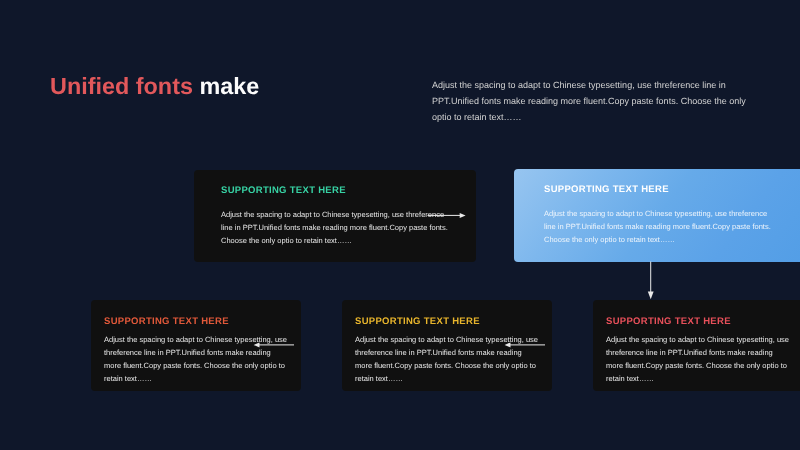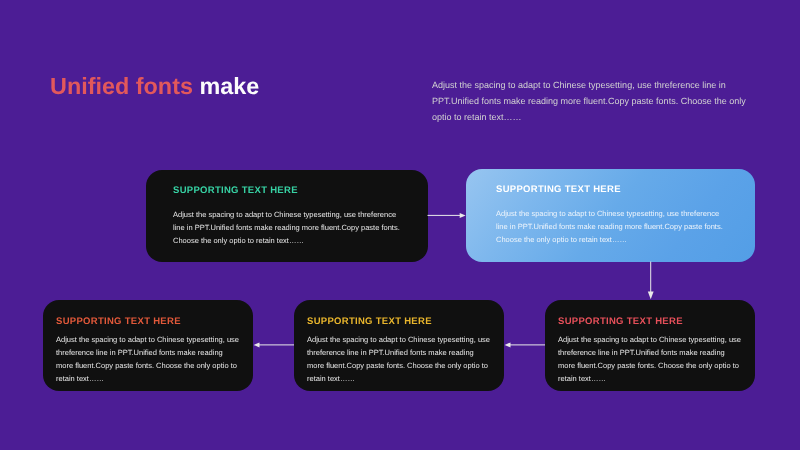"Unified fonts make" .slide { background: #4c1d95 -> #0f172a }
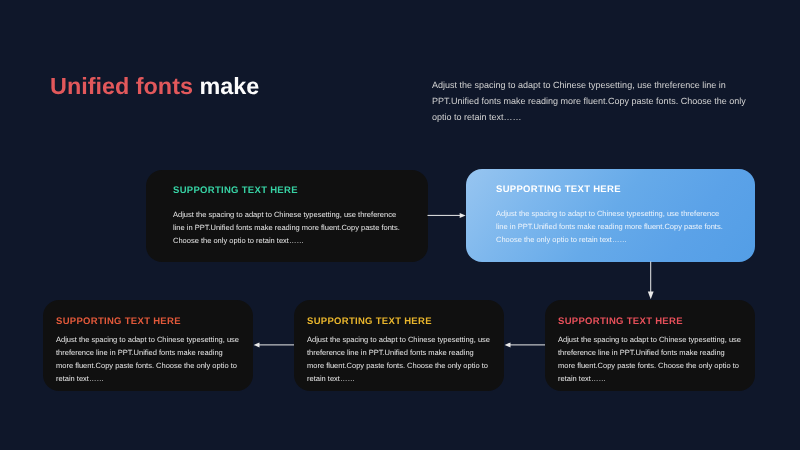"SUPPORTING TEXT HERE" .card { border-radius: 16px -> 4px; margin-left: none -> 48px }
